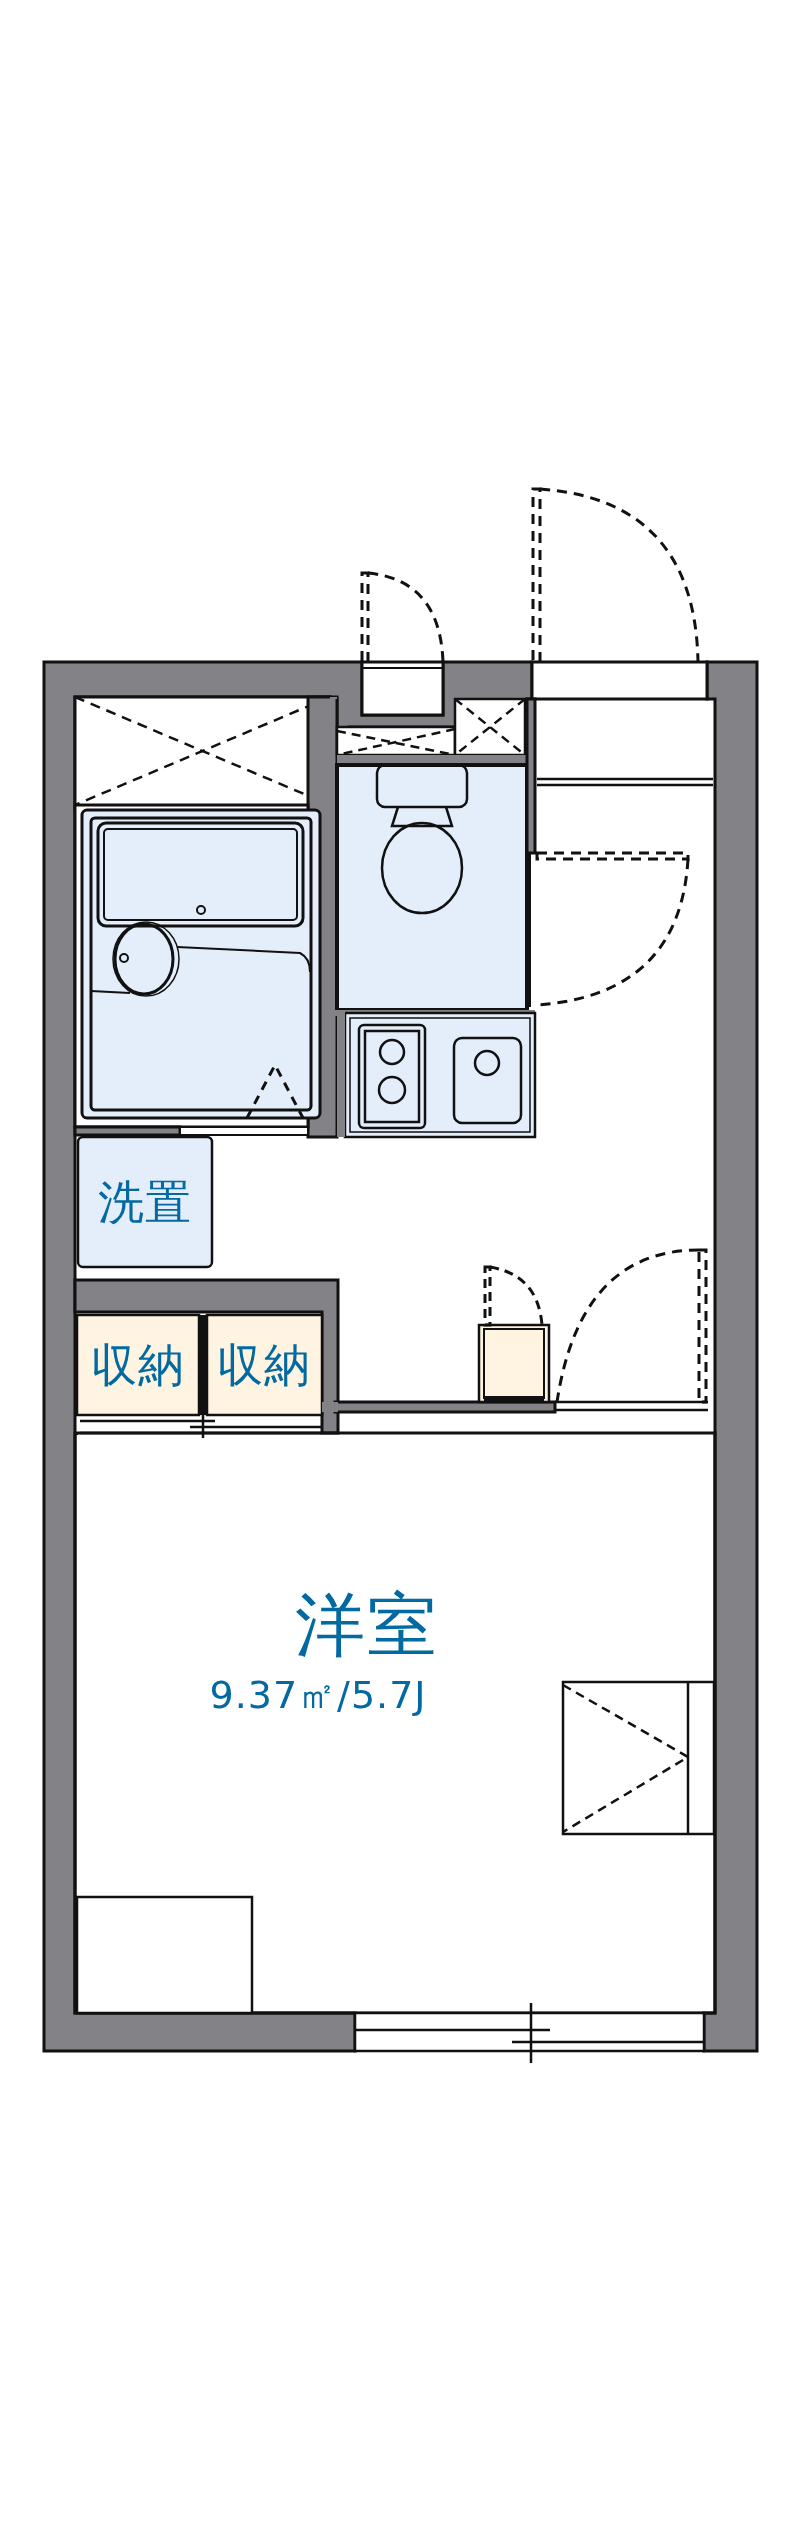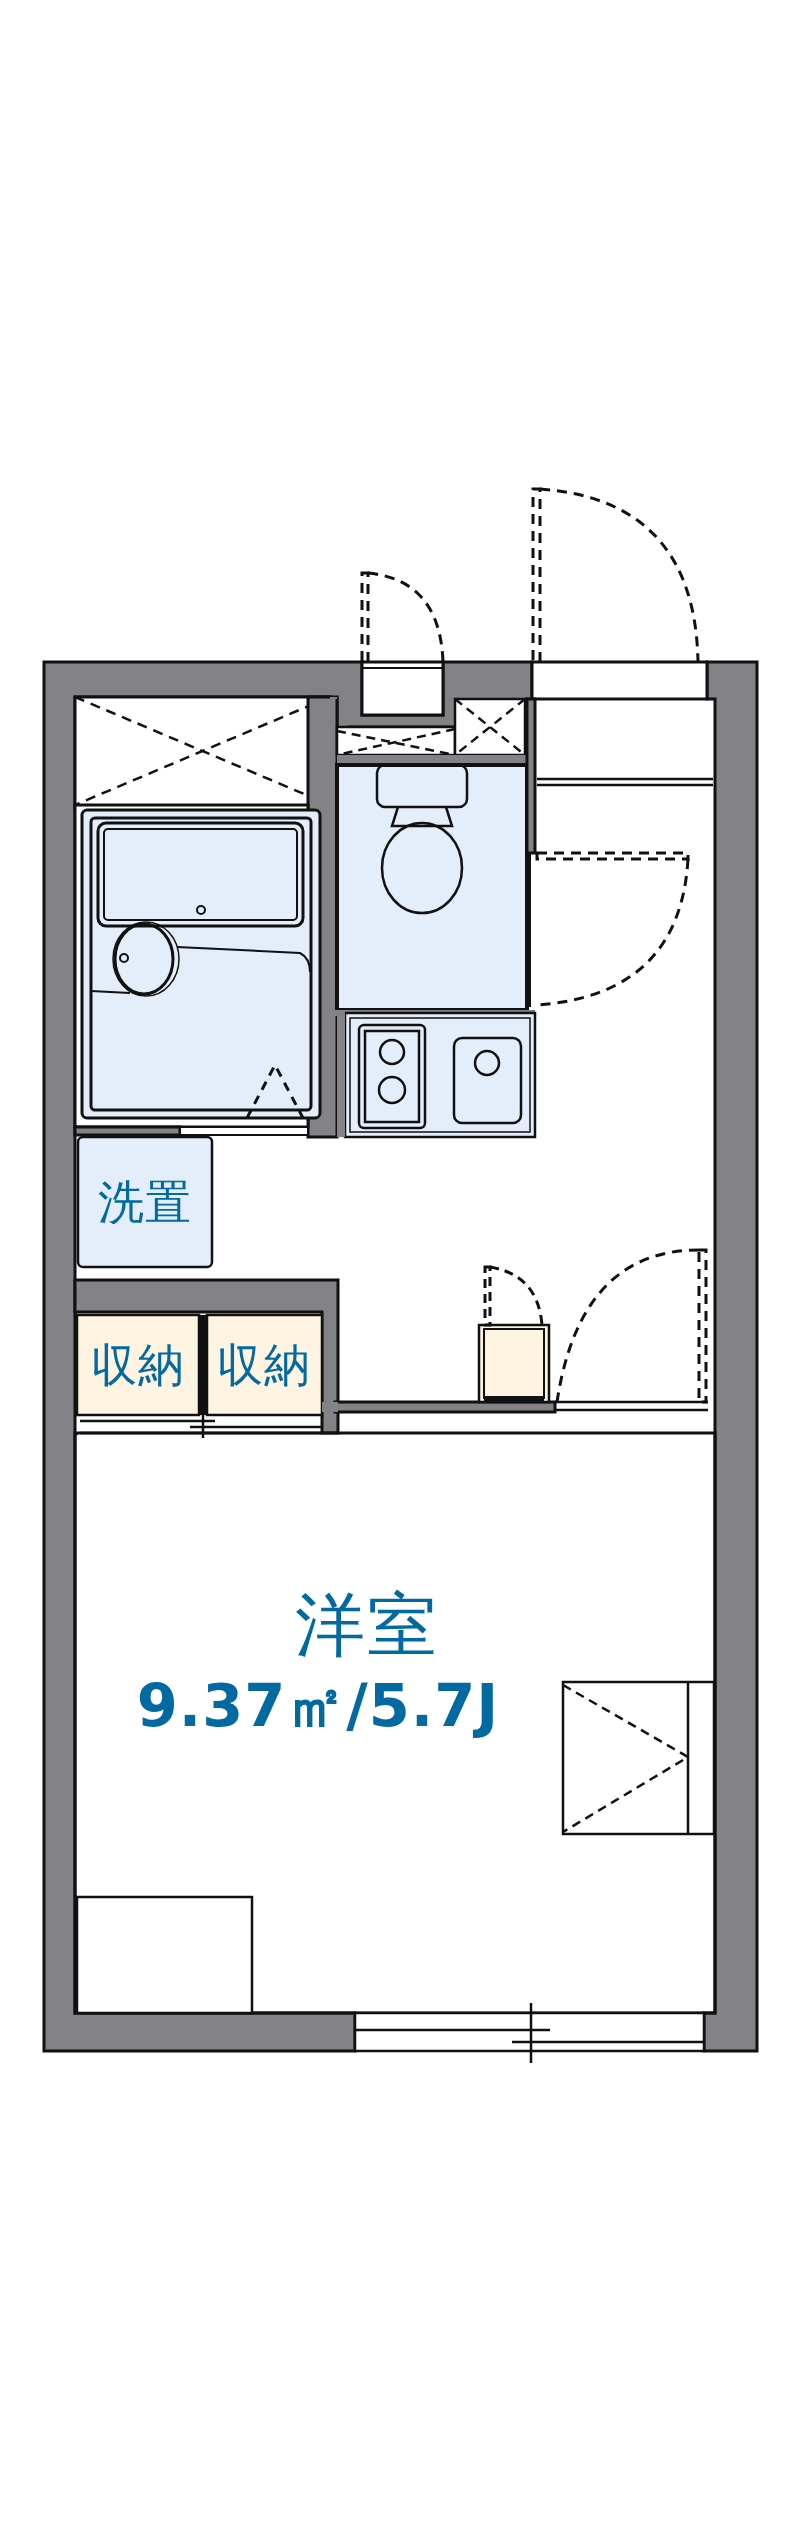"9.37㎡/5.7J" .room-area { font-size: 59px -> 38px; font-weight: bold -> none }
